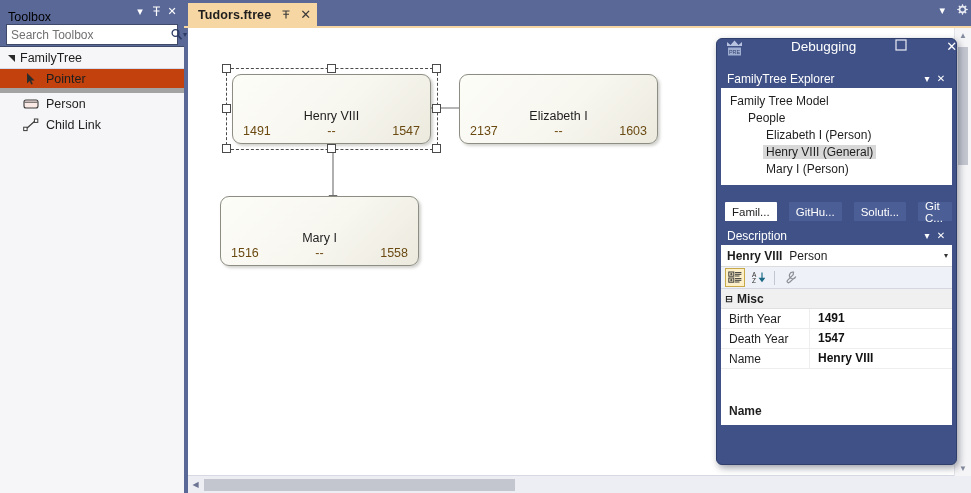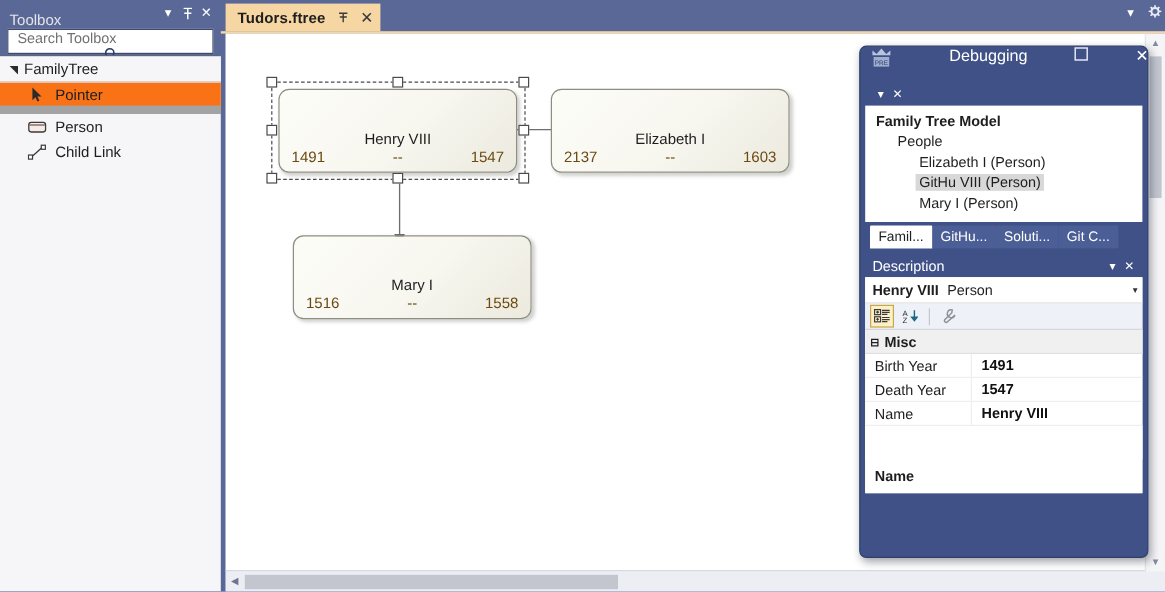"Toolbox" .tb-title { color: #e5e5e5 -> #000000 }
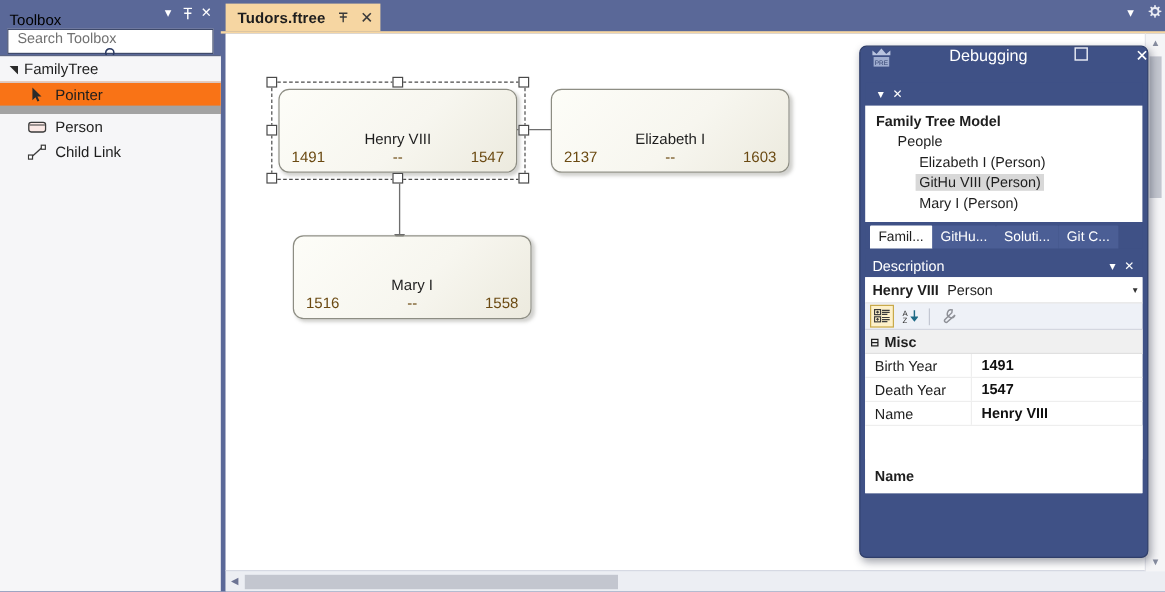"Search Toolbox" .tb-search { flex-direction: column -> none }
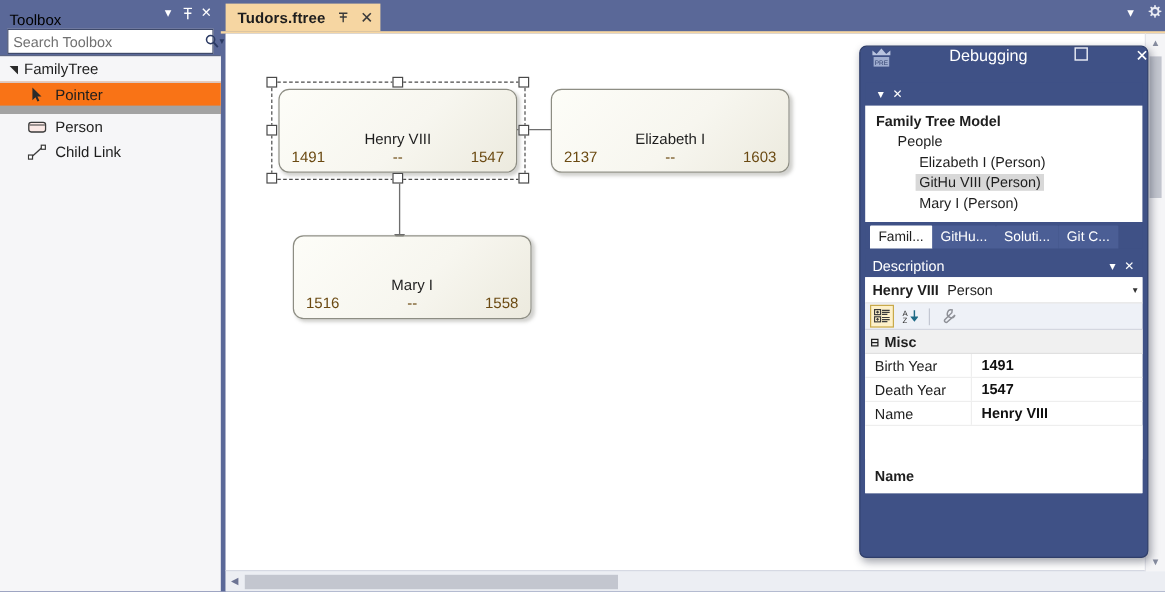"Pointer" .tb-row.selected { background: #f97316 -> #c2410c; border-bottom: 7px solid #a3a3a3 -> 5px solid #a3a3a3 }
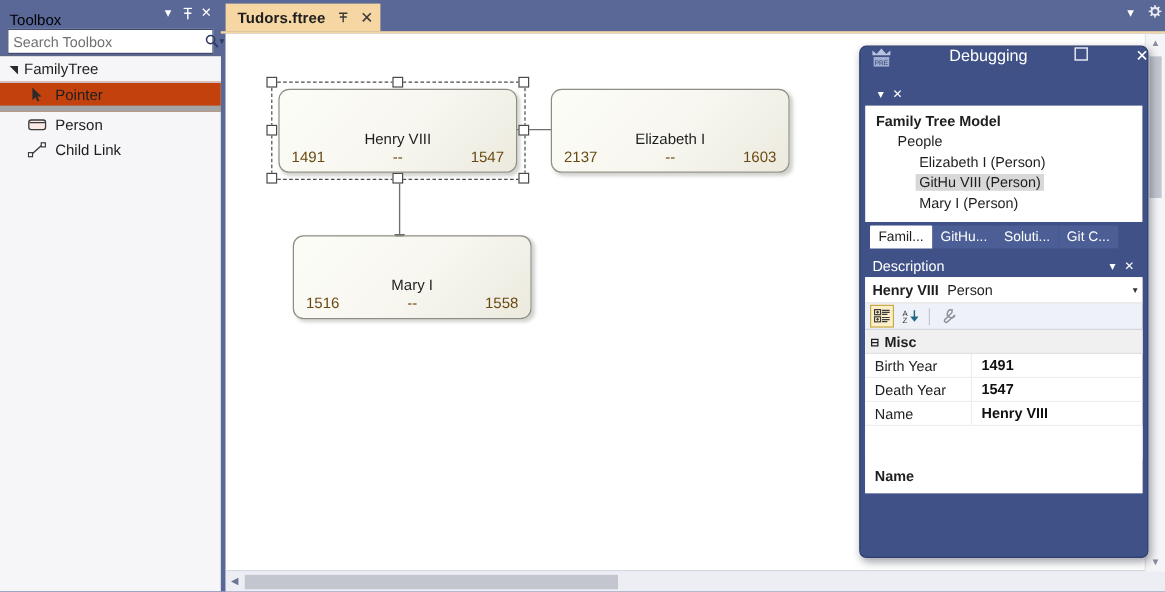"FamilyTree Explorer" span.lbl { html: none -> <span>FamilyTree Explorer</span> }
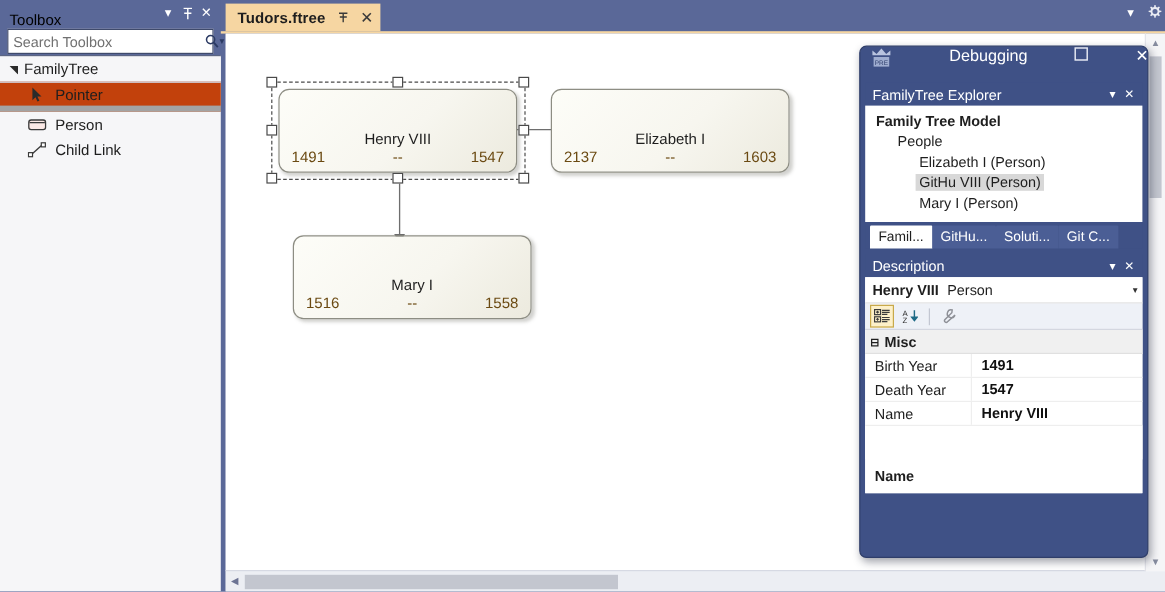"Family Tree Model" div.tnode { font-weight: bold -> none }
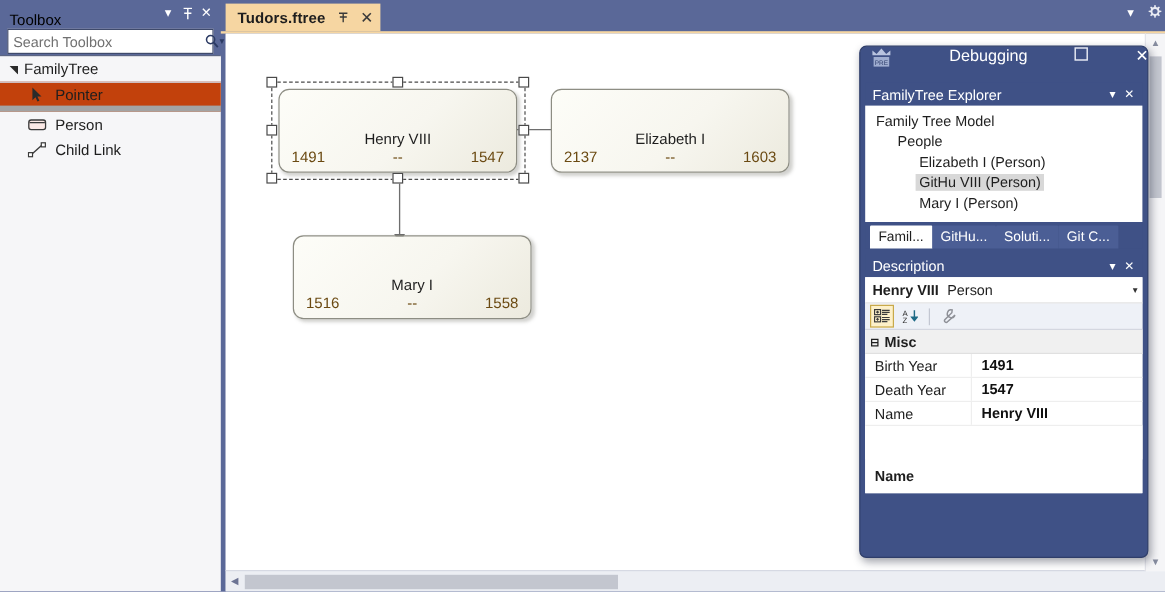"GitHu VIII (Person)" span.t { text: GitHu VIII (Person -> Henry VIII (General }
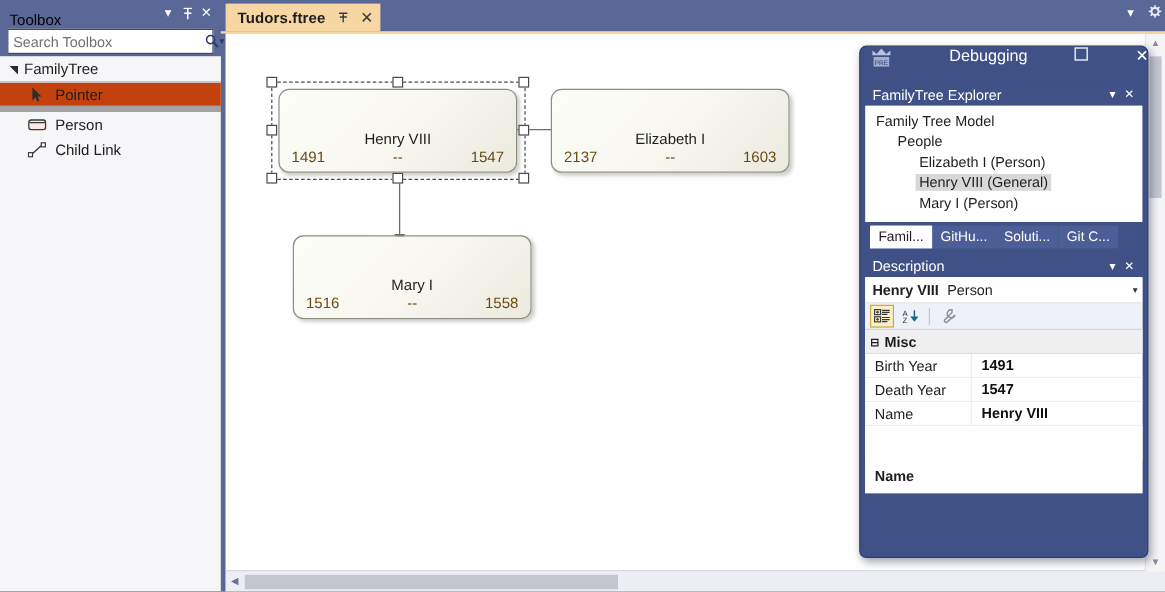"Famil..." .dtabs { gap: 0 -> 12px; padding: 1px 0 0 4px -> 15px 0 0 4px }
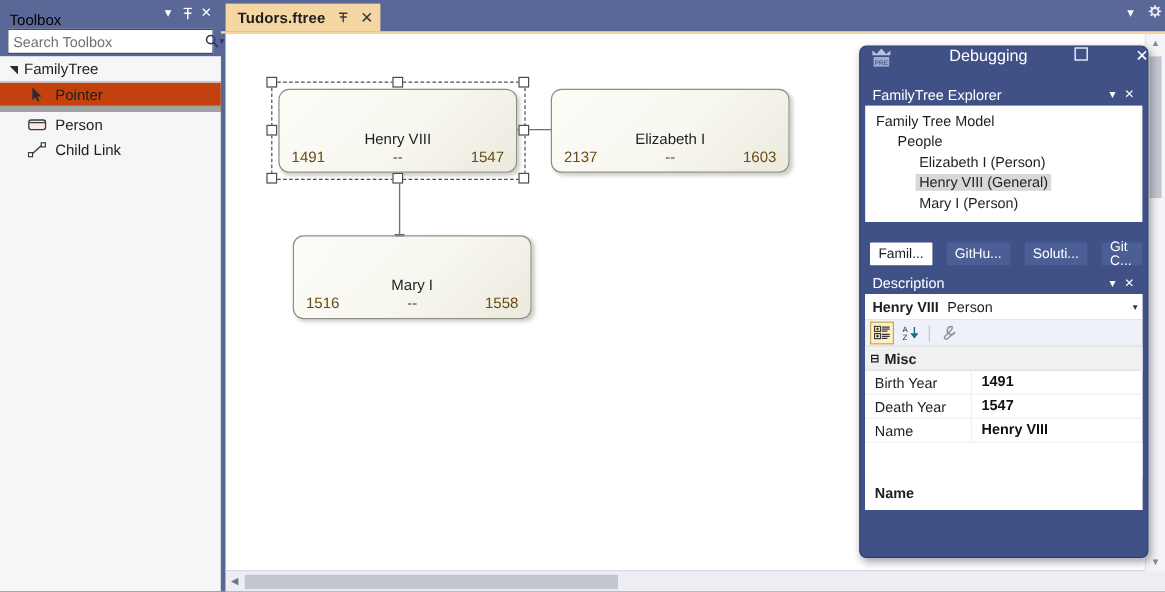"Mary I" div.node { left: 56px -> 32px }
